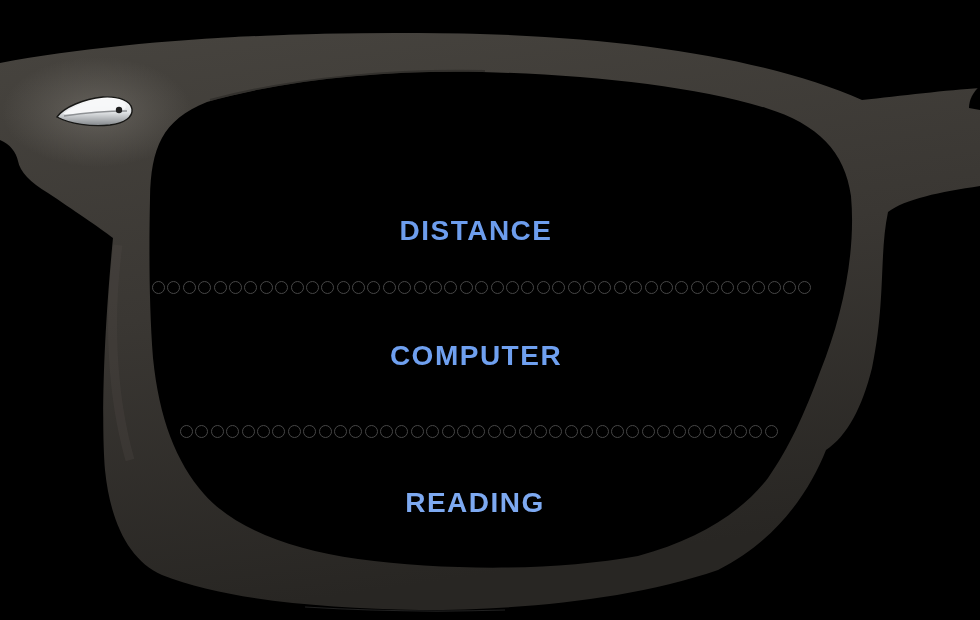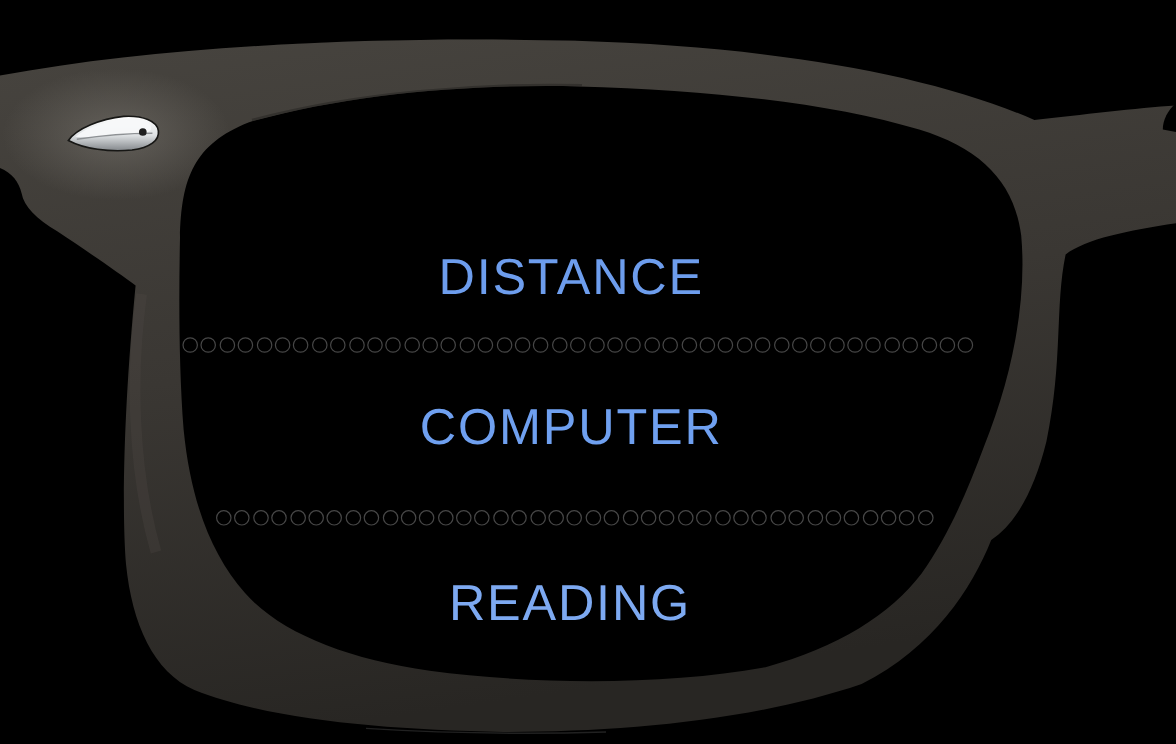"DISTANCE" .zone-label { font-size: 42px -> 28px; font-weight: 400 -> 700 }
